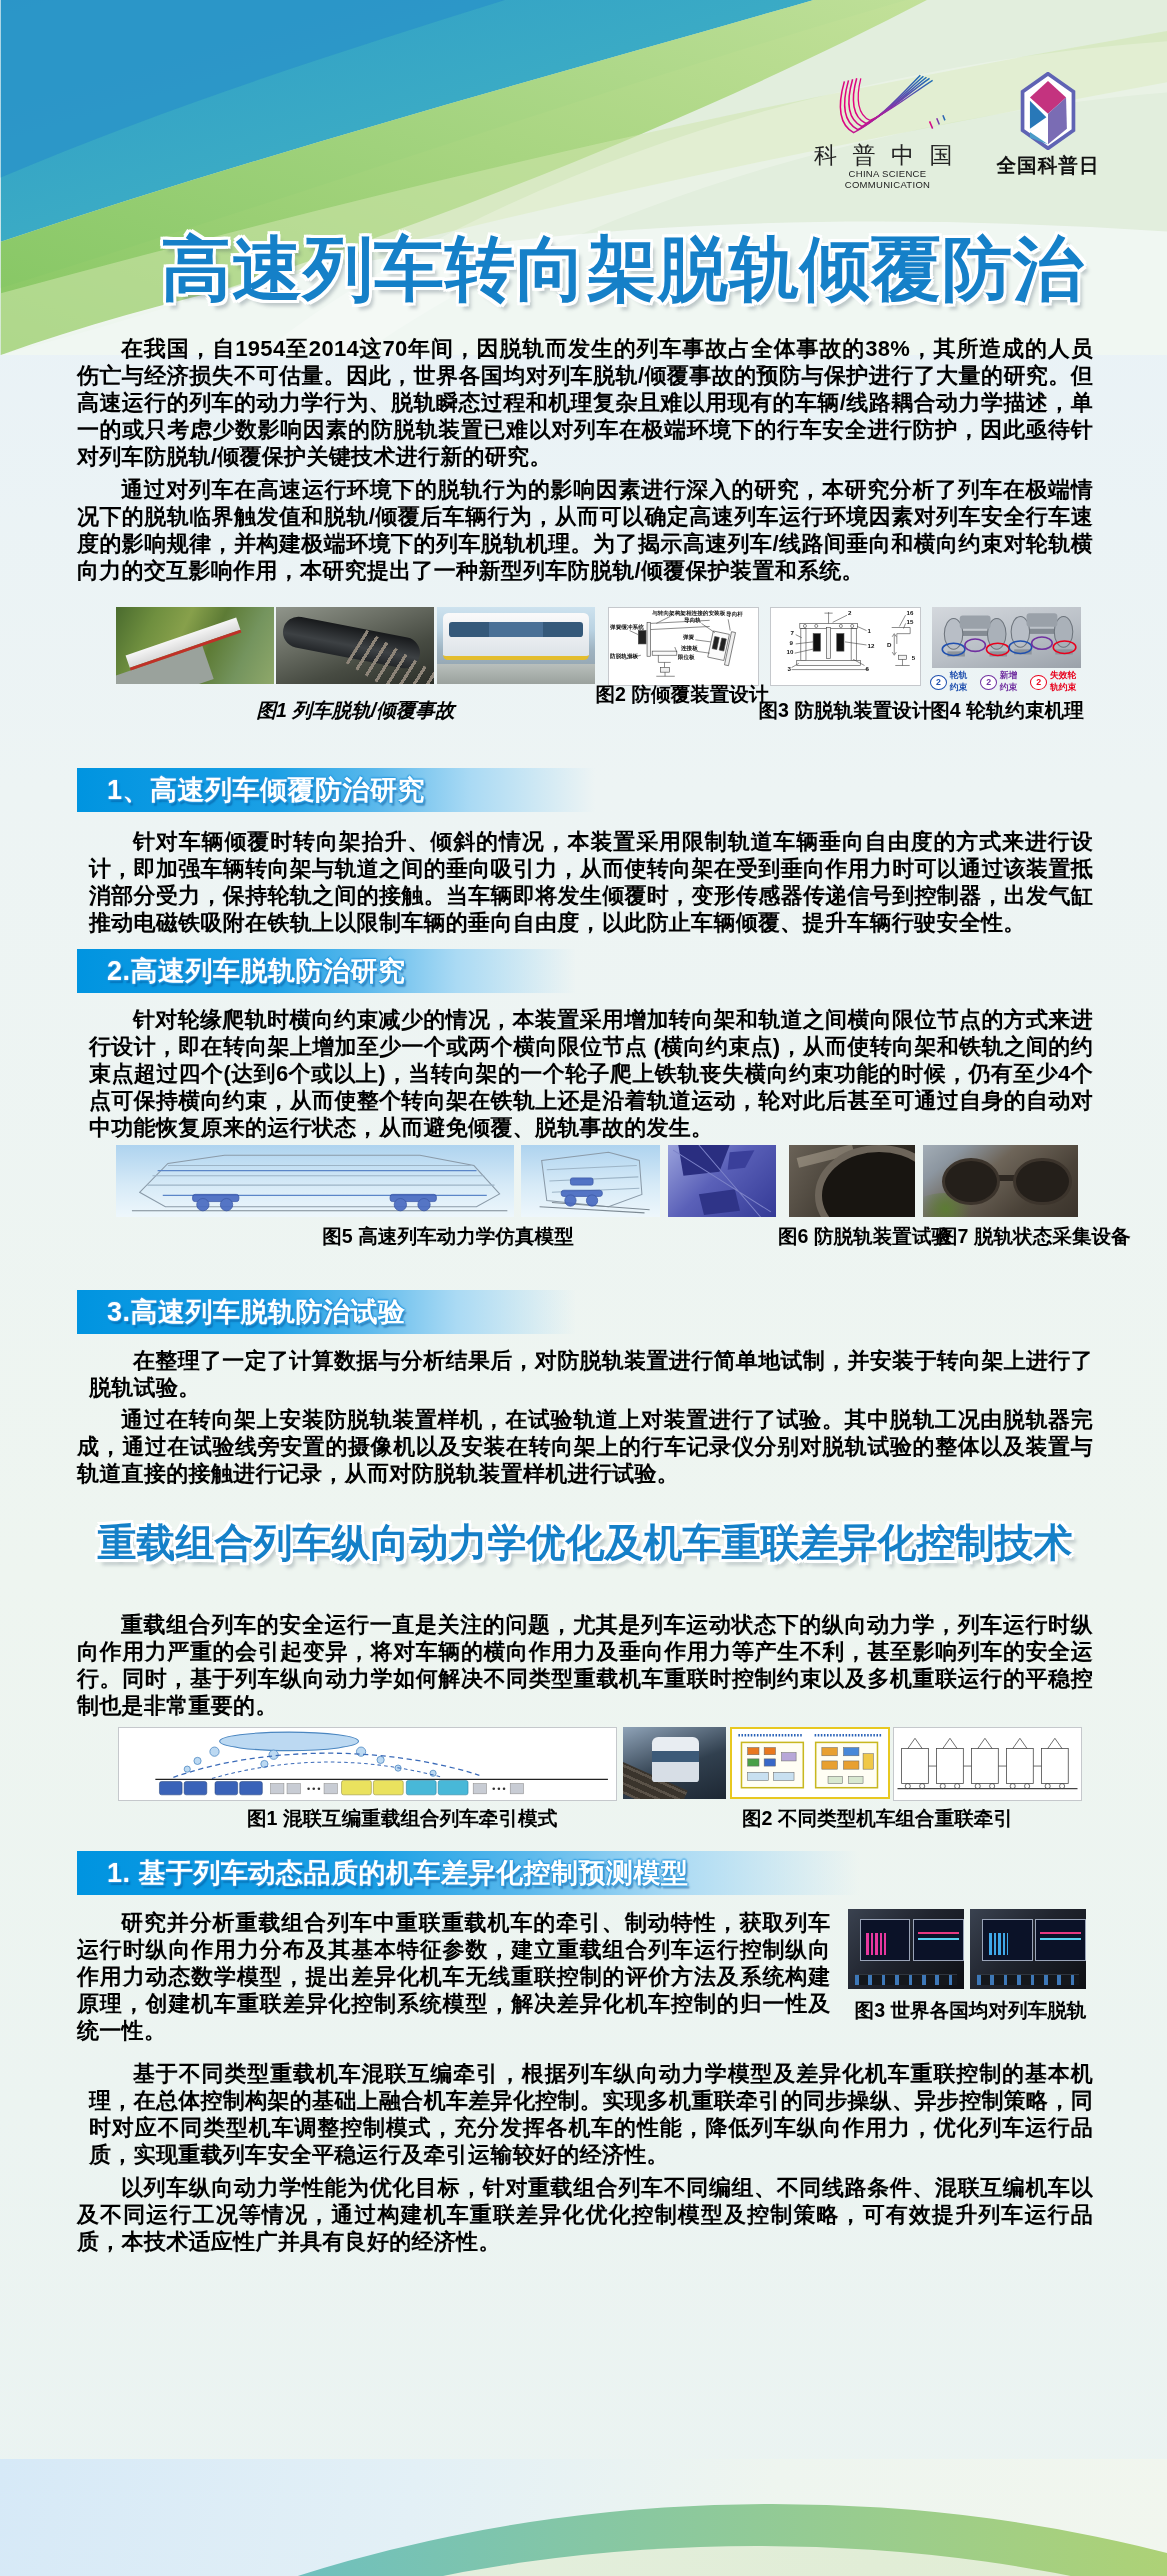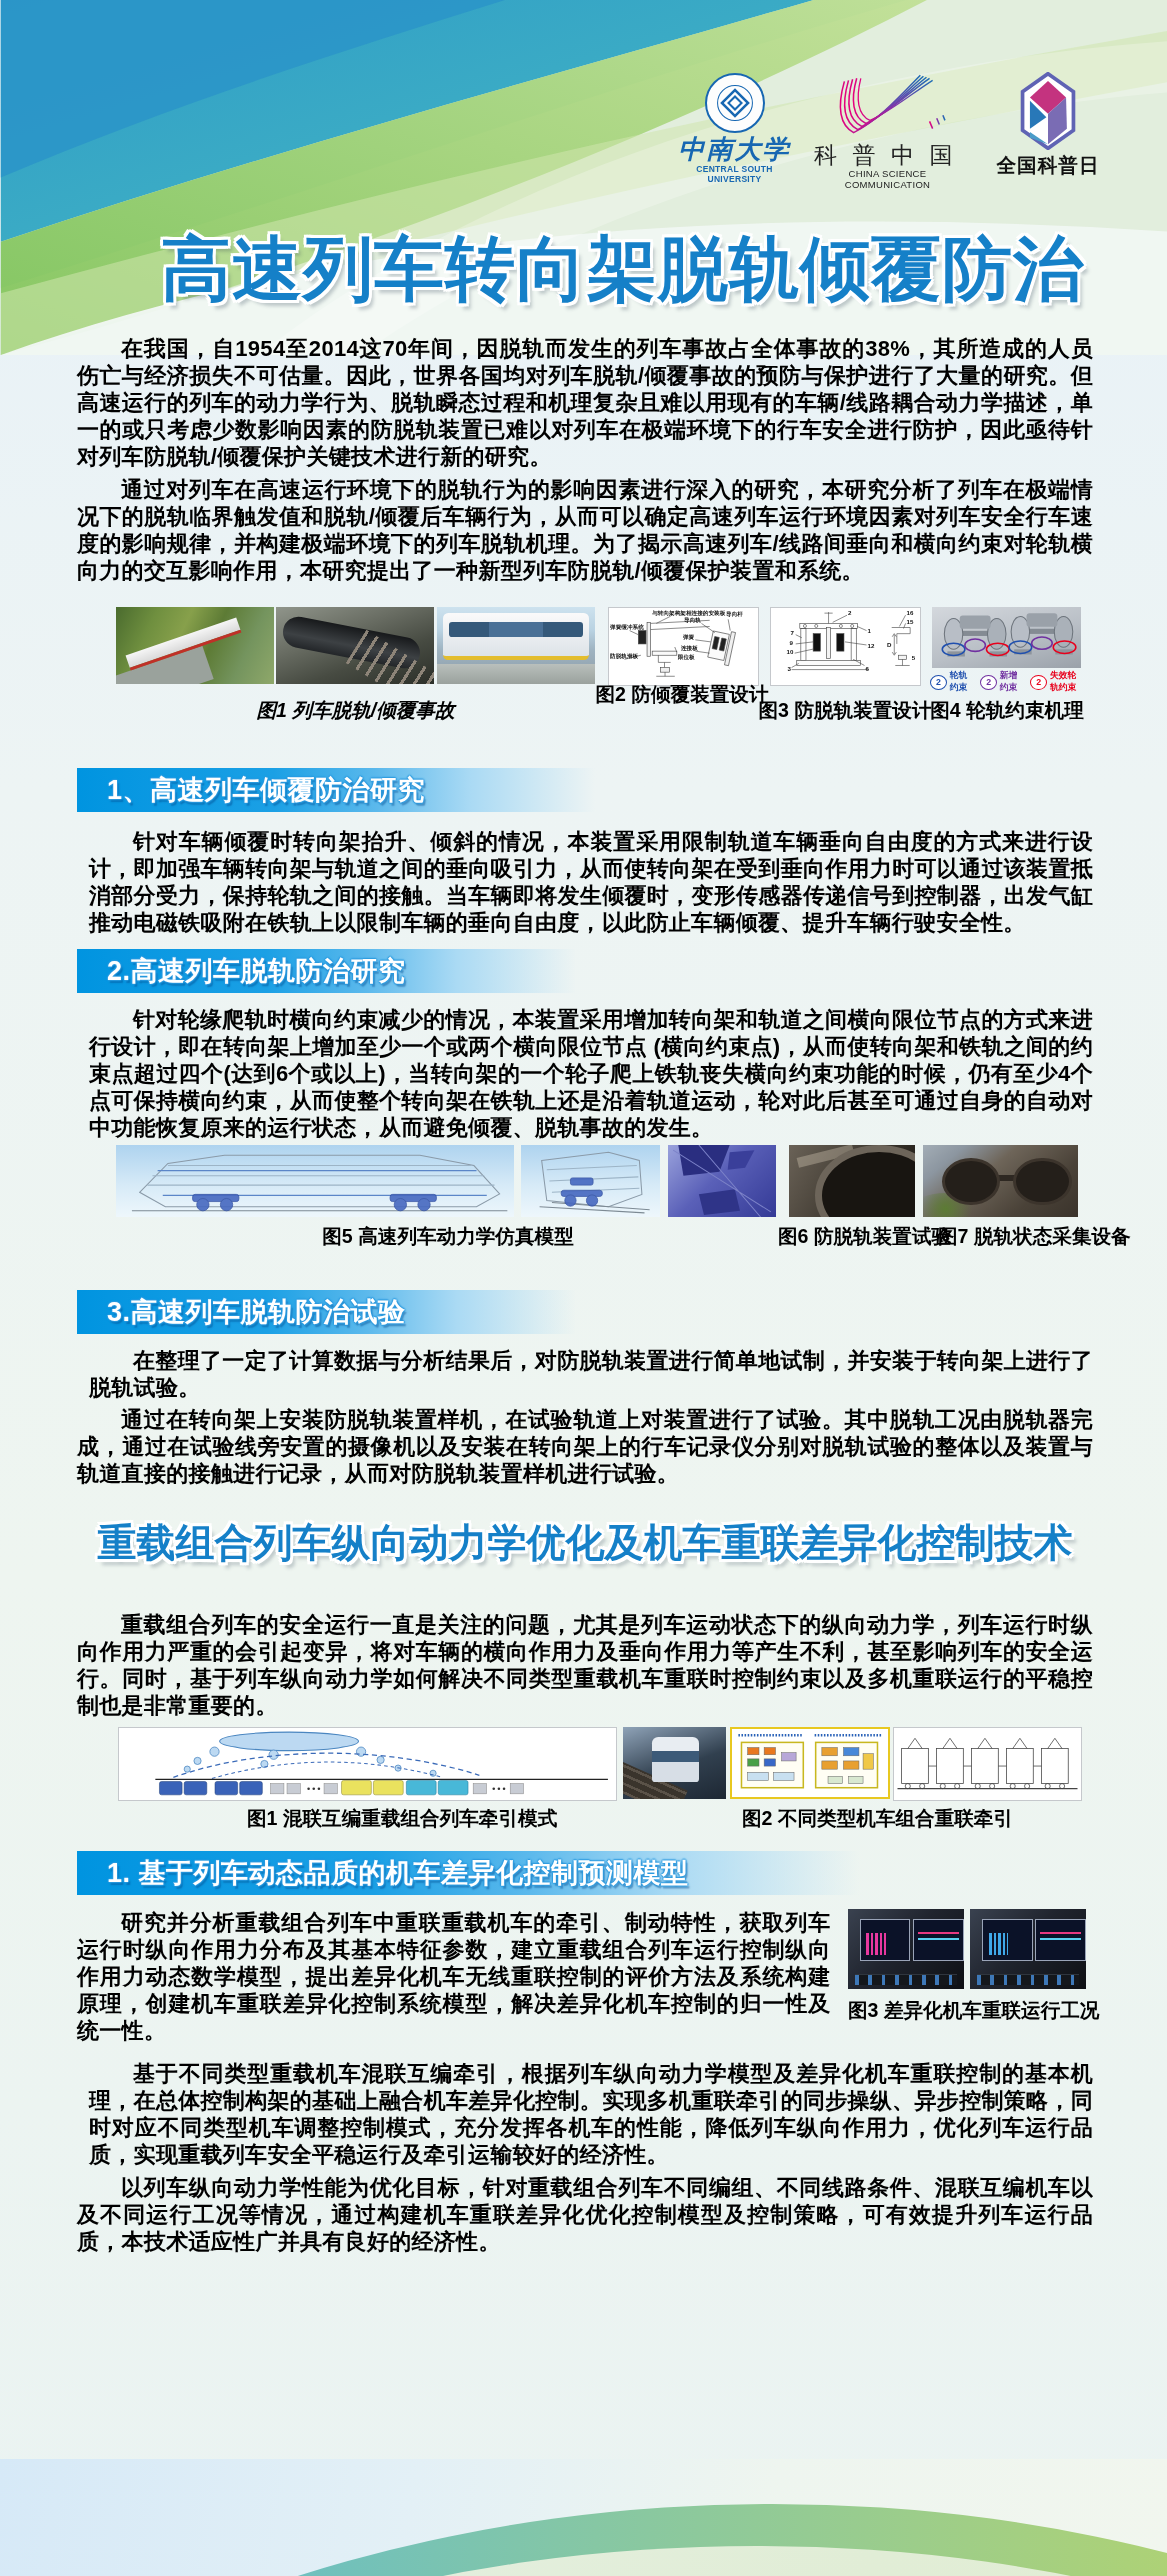"中南大学" div.logo { html: <div> <div> <svg> <circle></circle> <rect></rect> <rect></rect> </svg> </div> <div>中南大学</div> <div>CENTRAL SOUTH UNIVERSITY</div> </div> -> none }
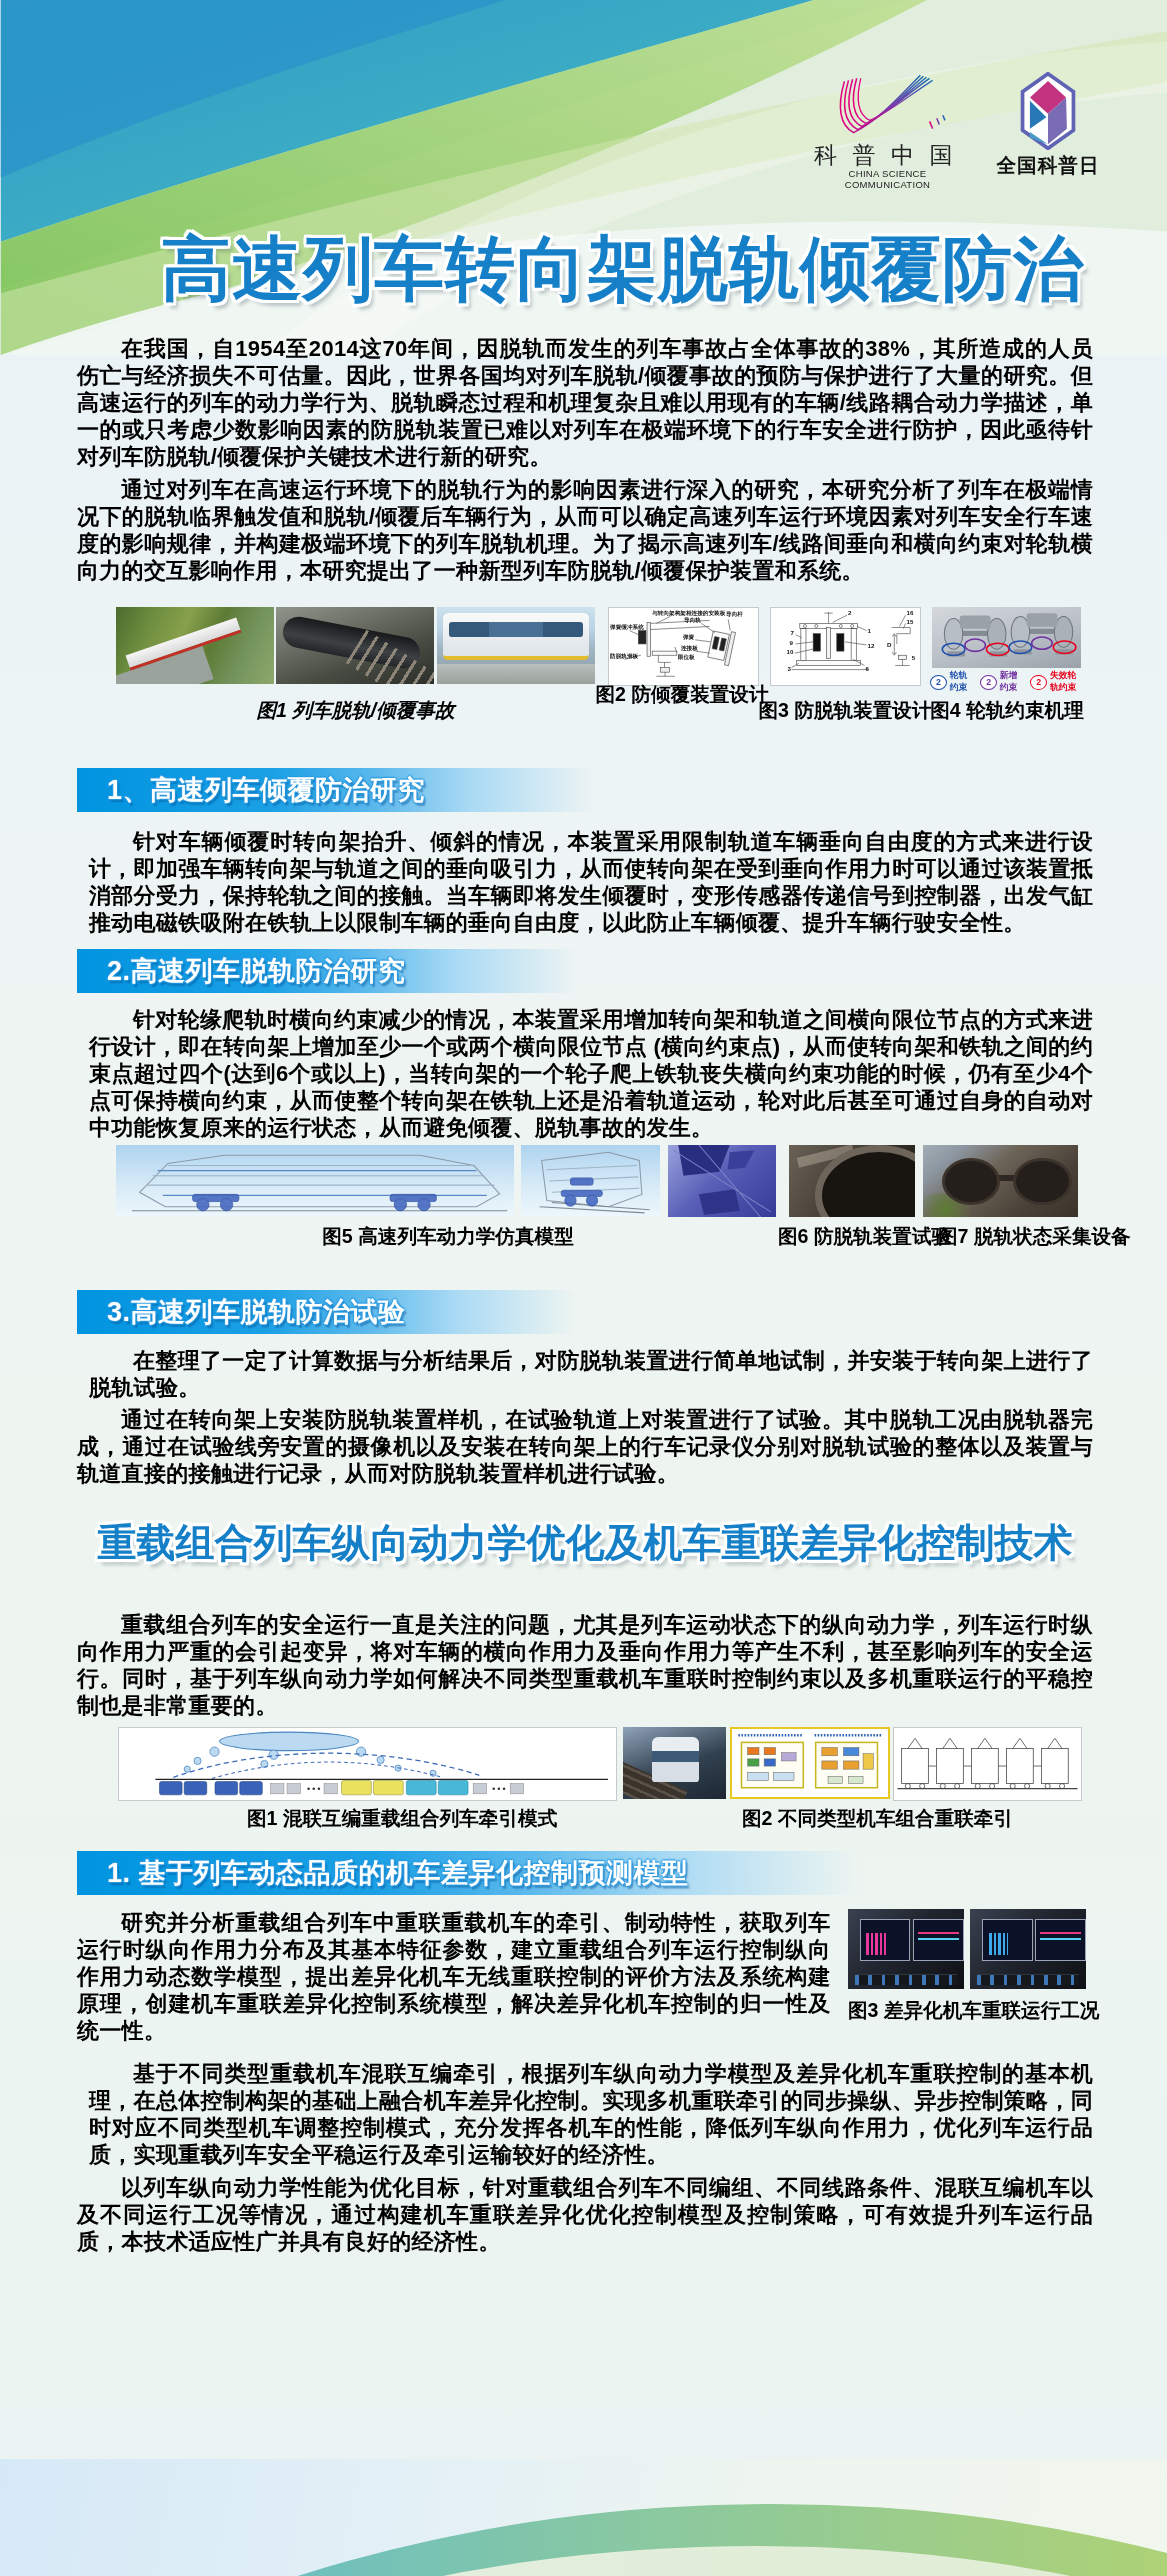"图3 差异化机车重联运行工况" figcaption { text: 差异化机车重联运行工况 -> 世界各国均对列车脱轨 }
